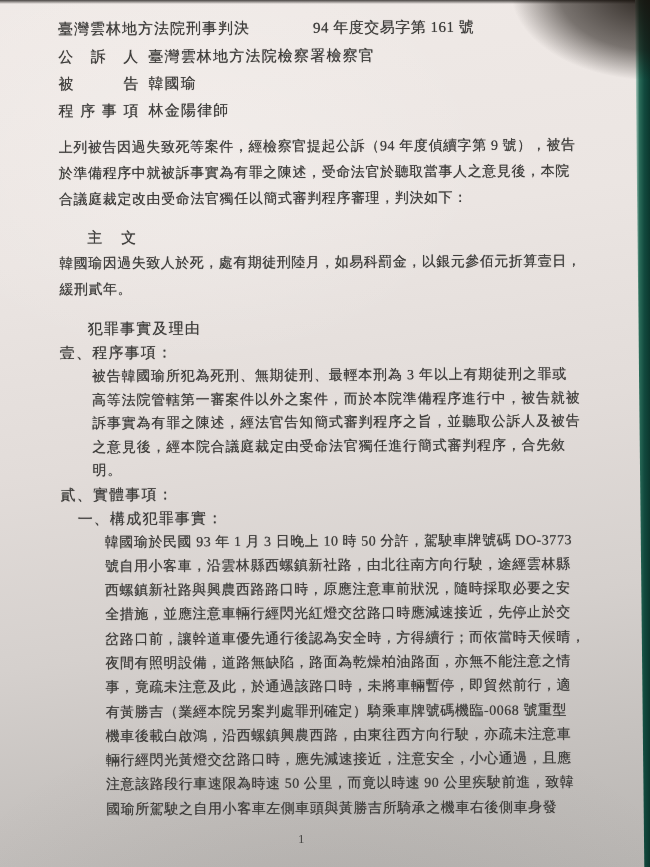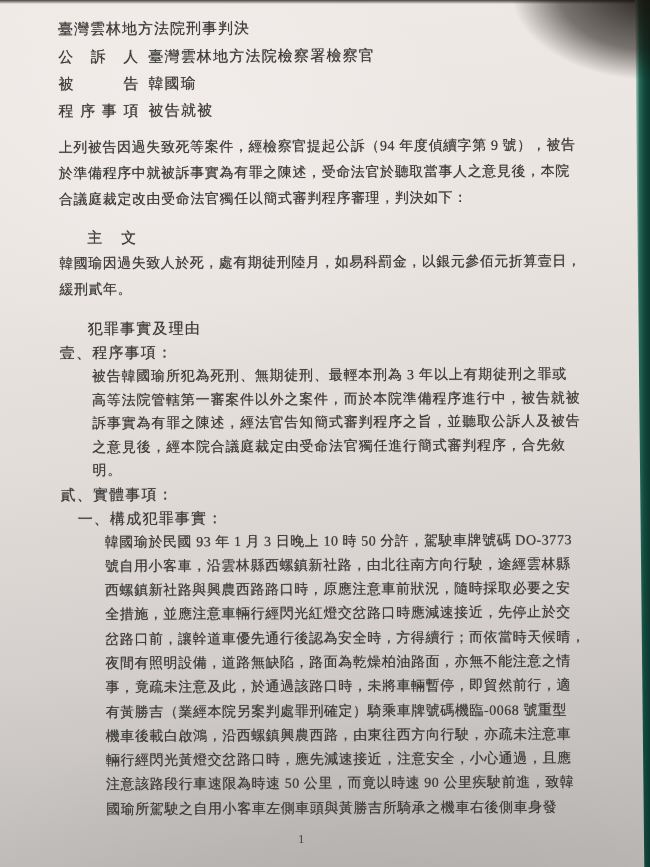"94 年度交易字第 161 號" span.case-no { html: none -> <span>94 年度交易字第 161 號</span> }
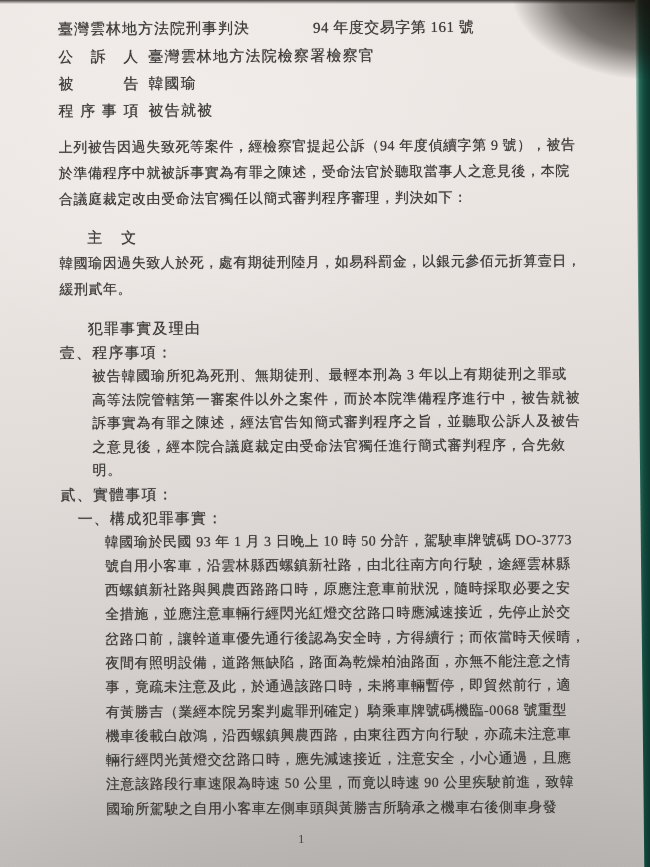"被告就被" span.p-value { text: 被告就被 -> 林金陽律師 }
